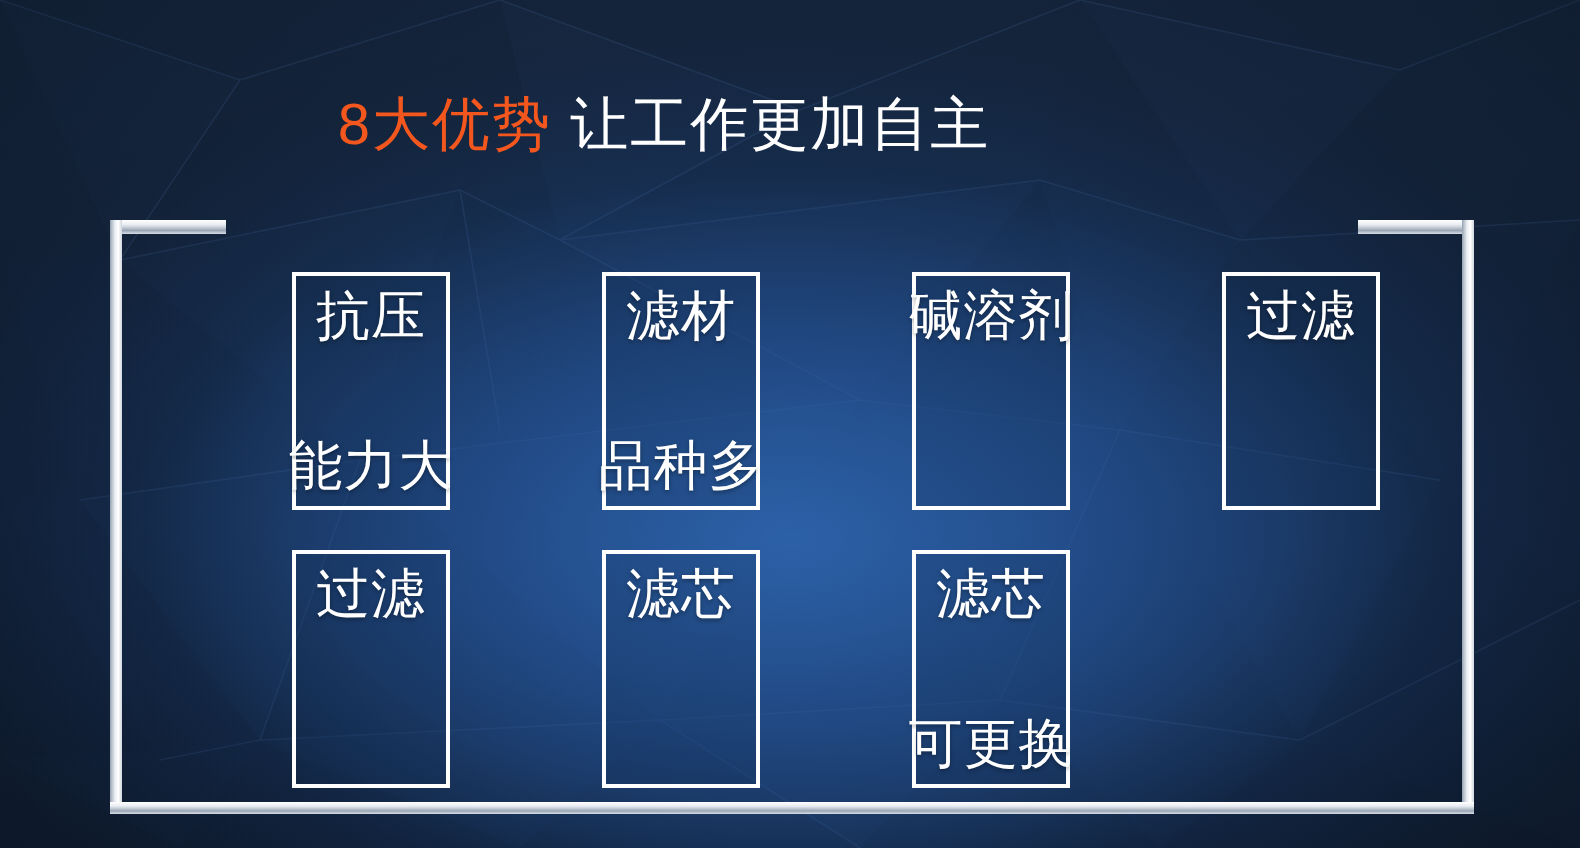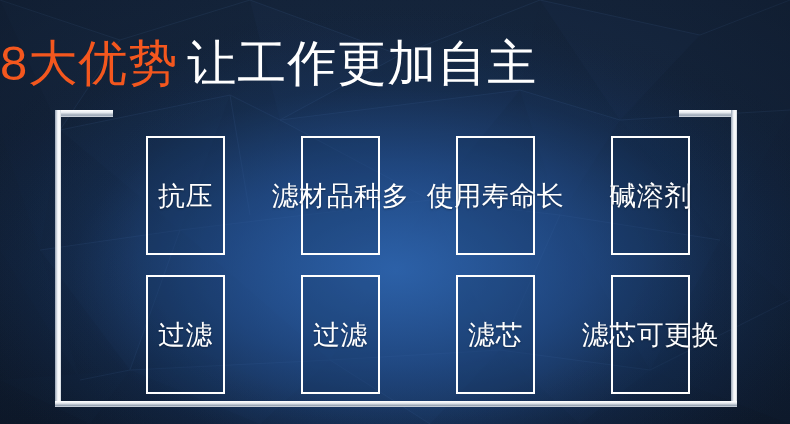"8大优势 让工作更加自主" .title { font-size: 49px -> 29px; text-align: none -> center }
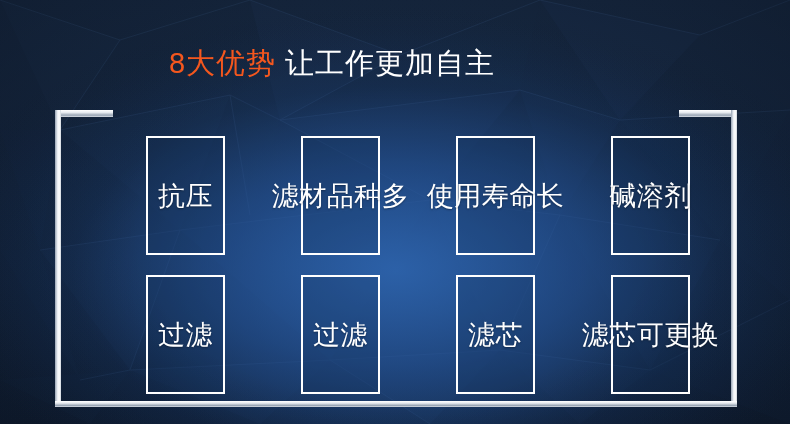"抗压" .cell { flex-direction: none -> column; justify-content: center -> space-between }
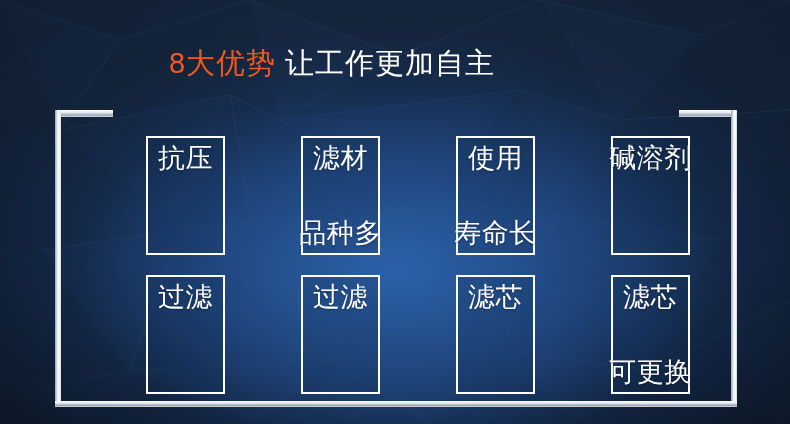"使用" div.cell { html: <div> <span>使用</span> <span>寿命长</span> </div> -> none }
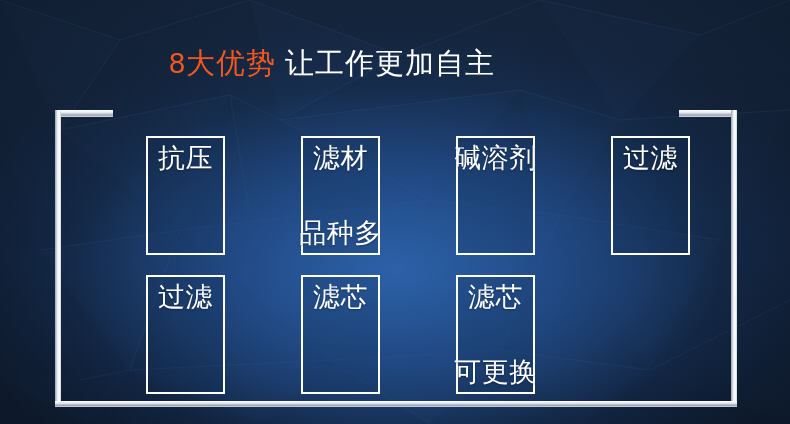"能力大" span.l2 { html: none -> <span>能力大</span> }
